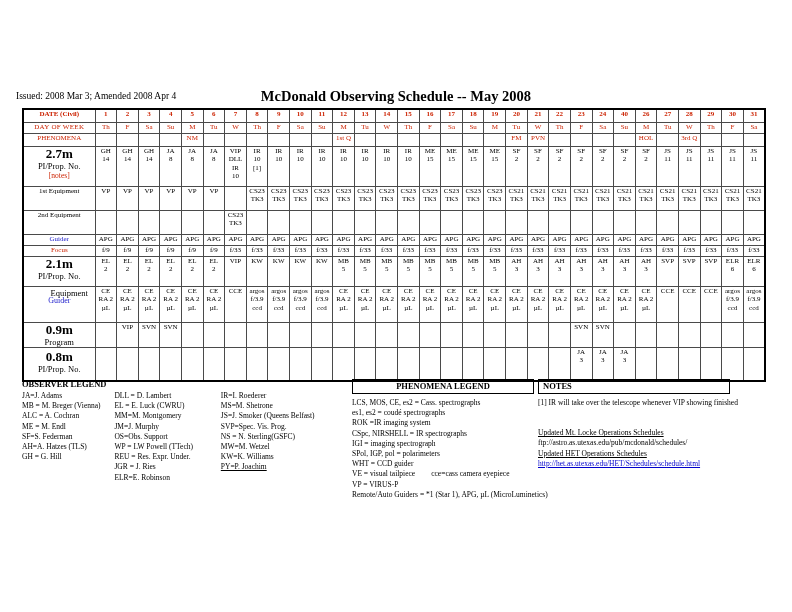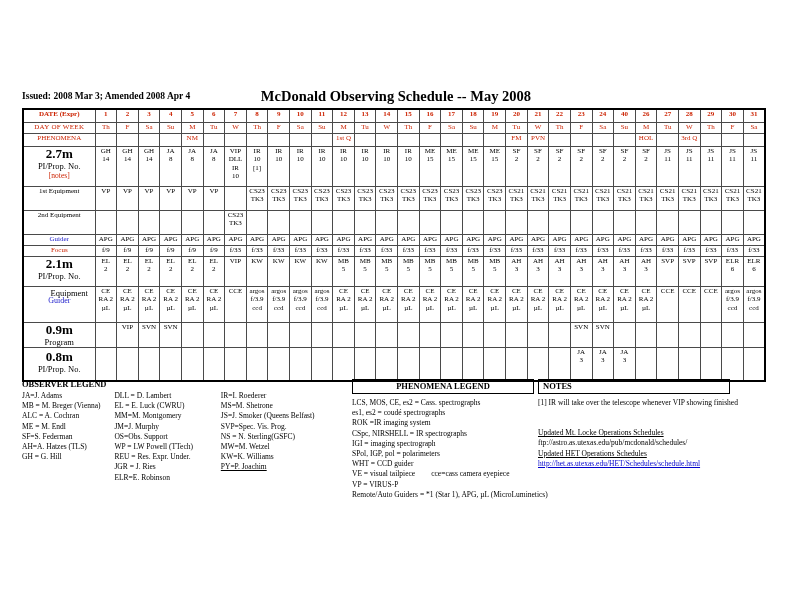"Issued: 2008 Mar 3; Amended" #issued { font-weight: bold -> normal; left: 22px -> 16px }
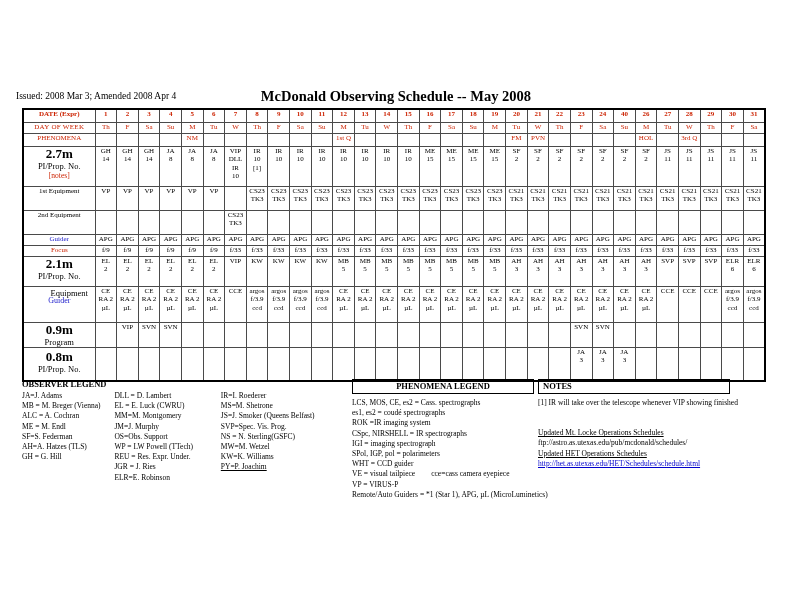"DATE (Expr)" td.lb { text: Expr -> Civil }
